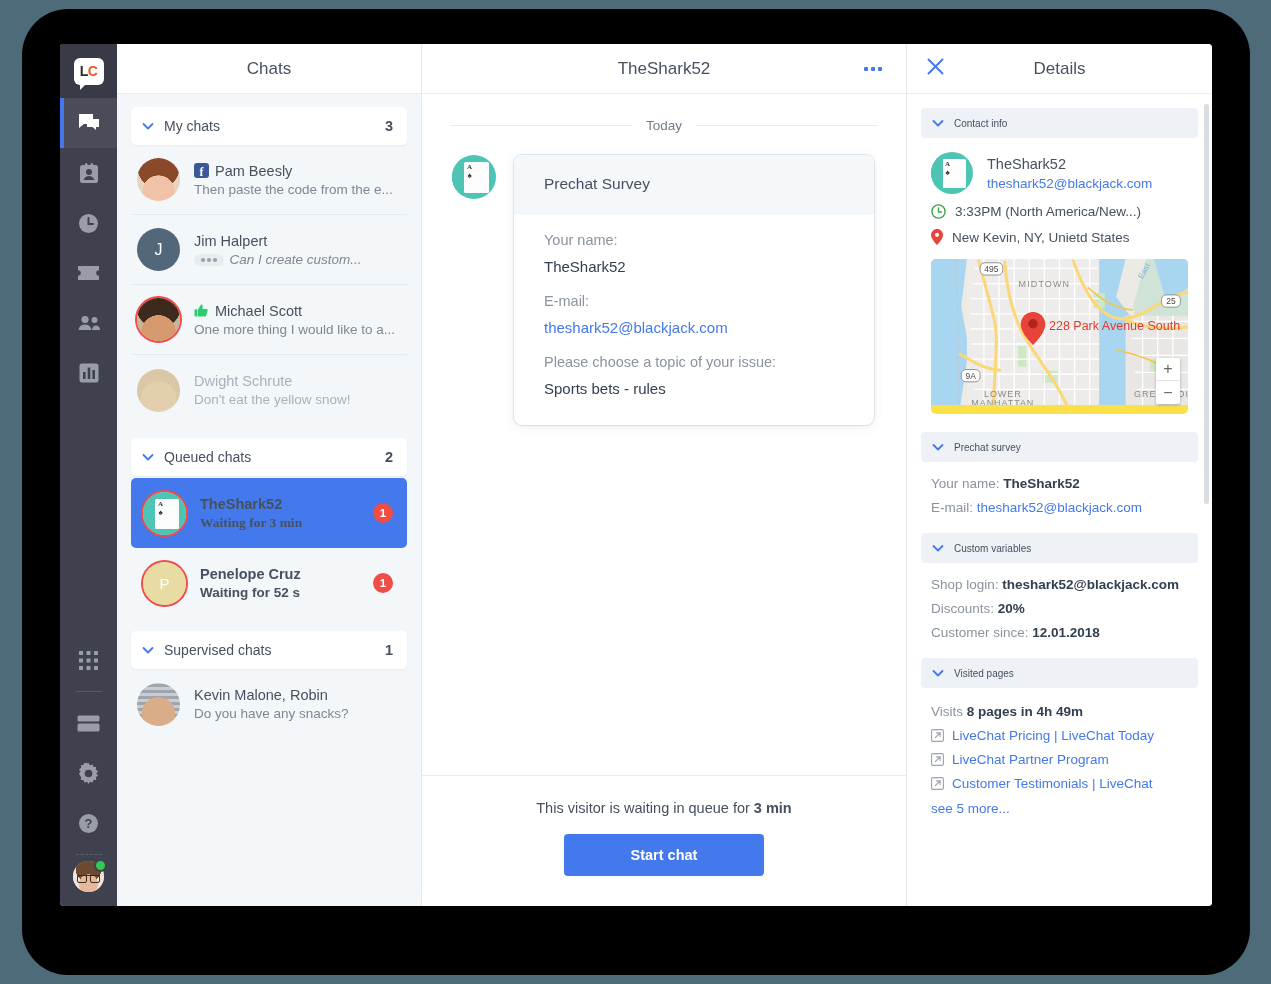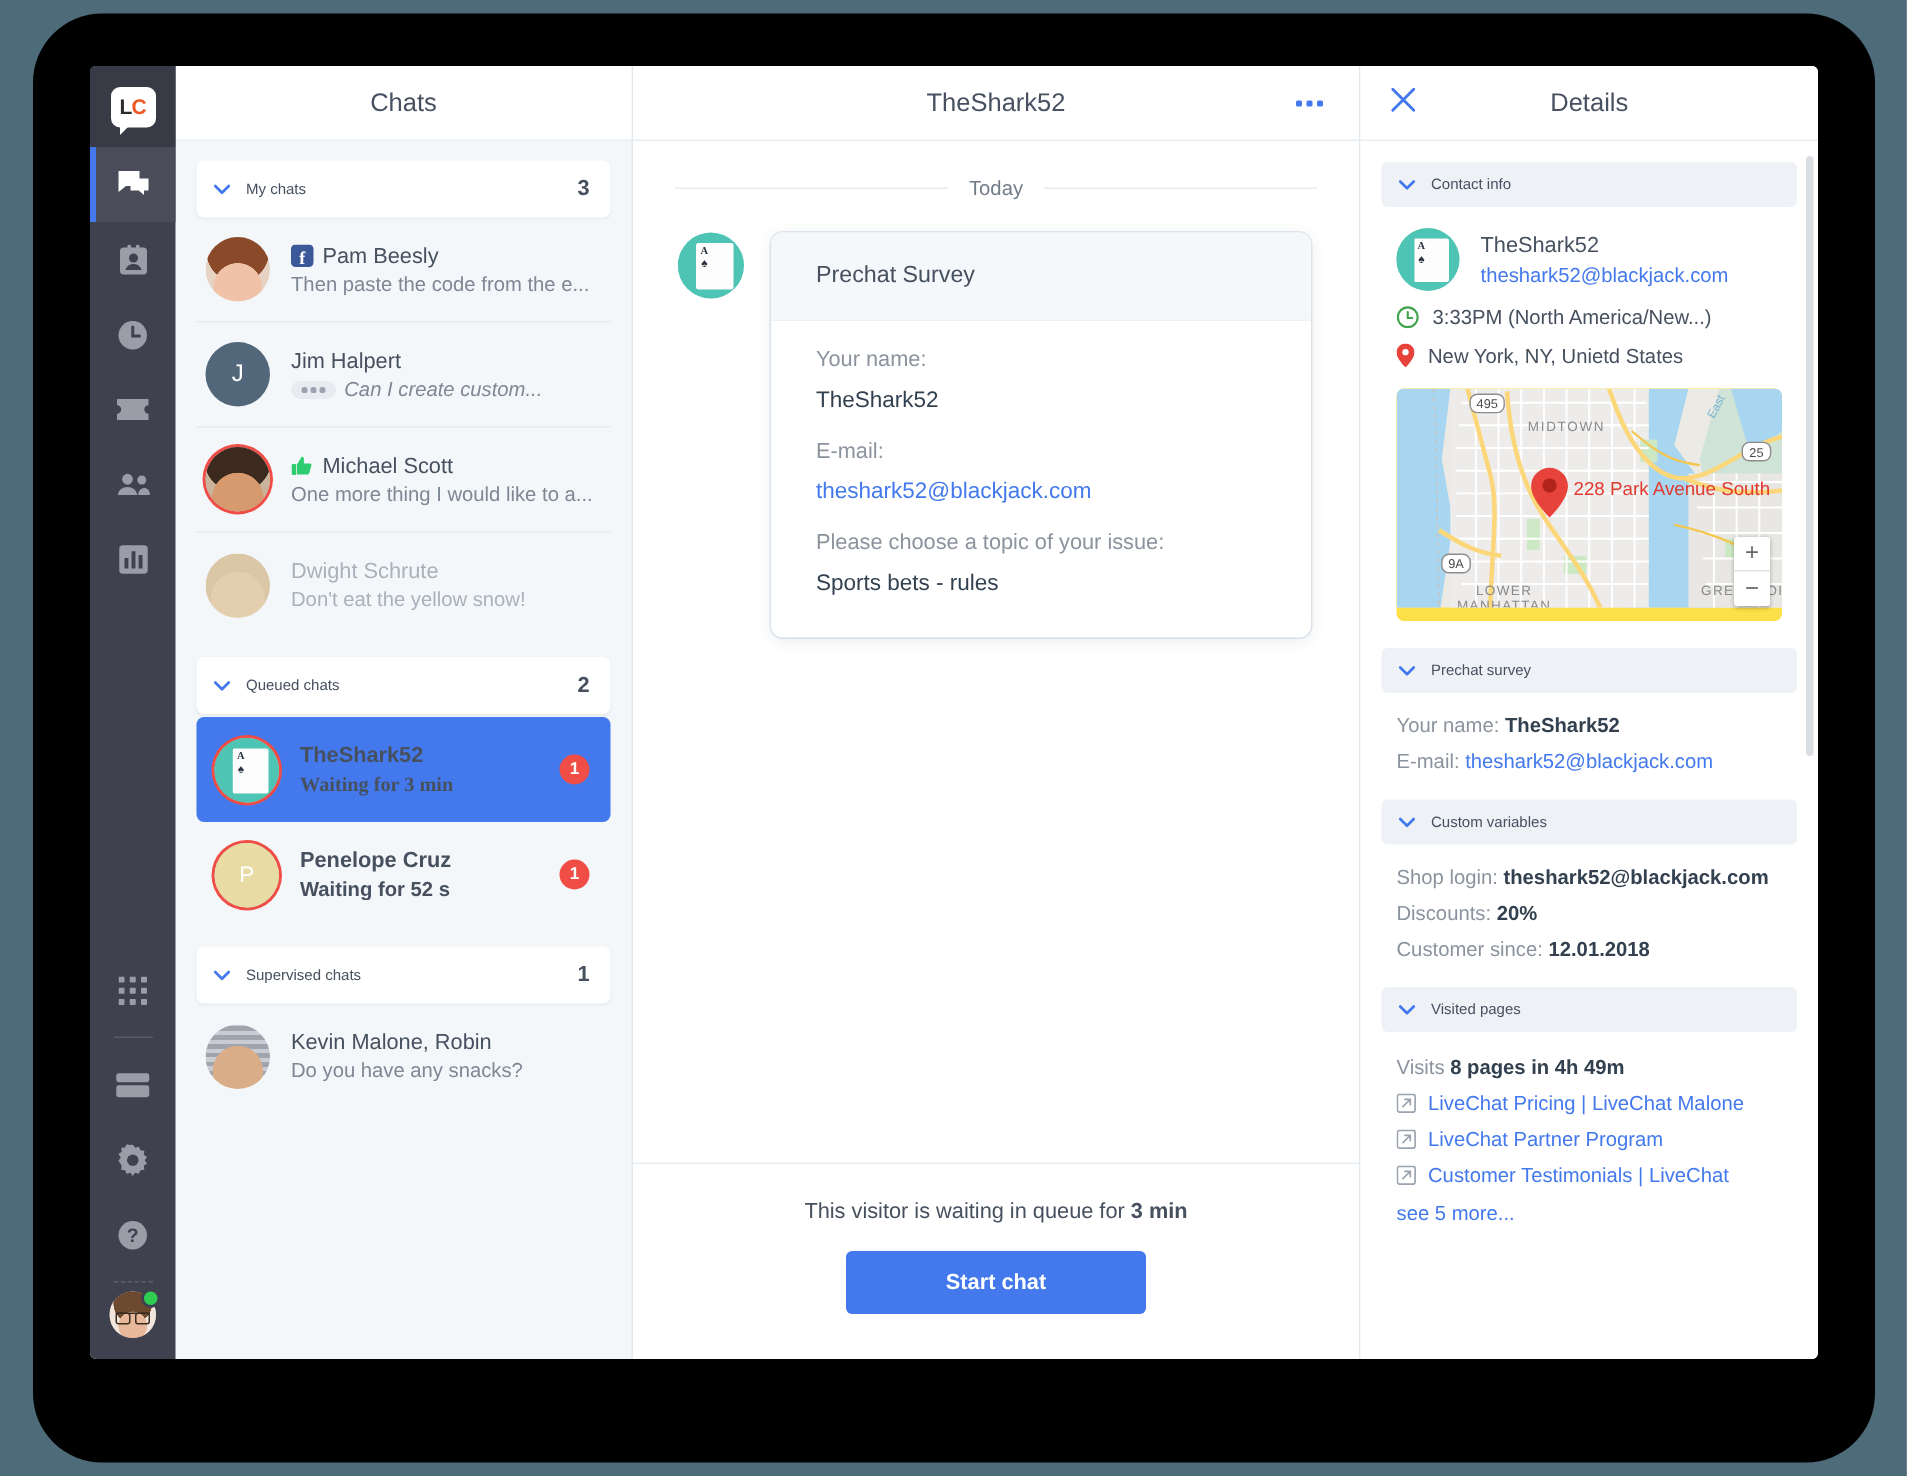"My chats" .group-title { font-size: 10px -> 14px }
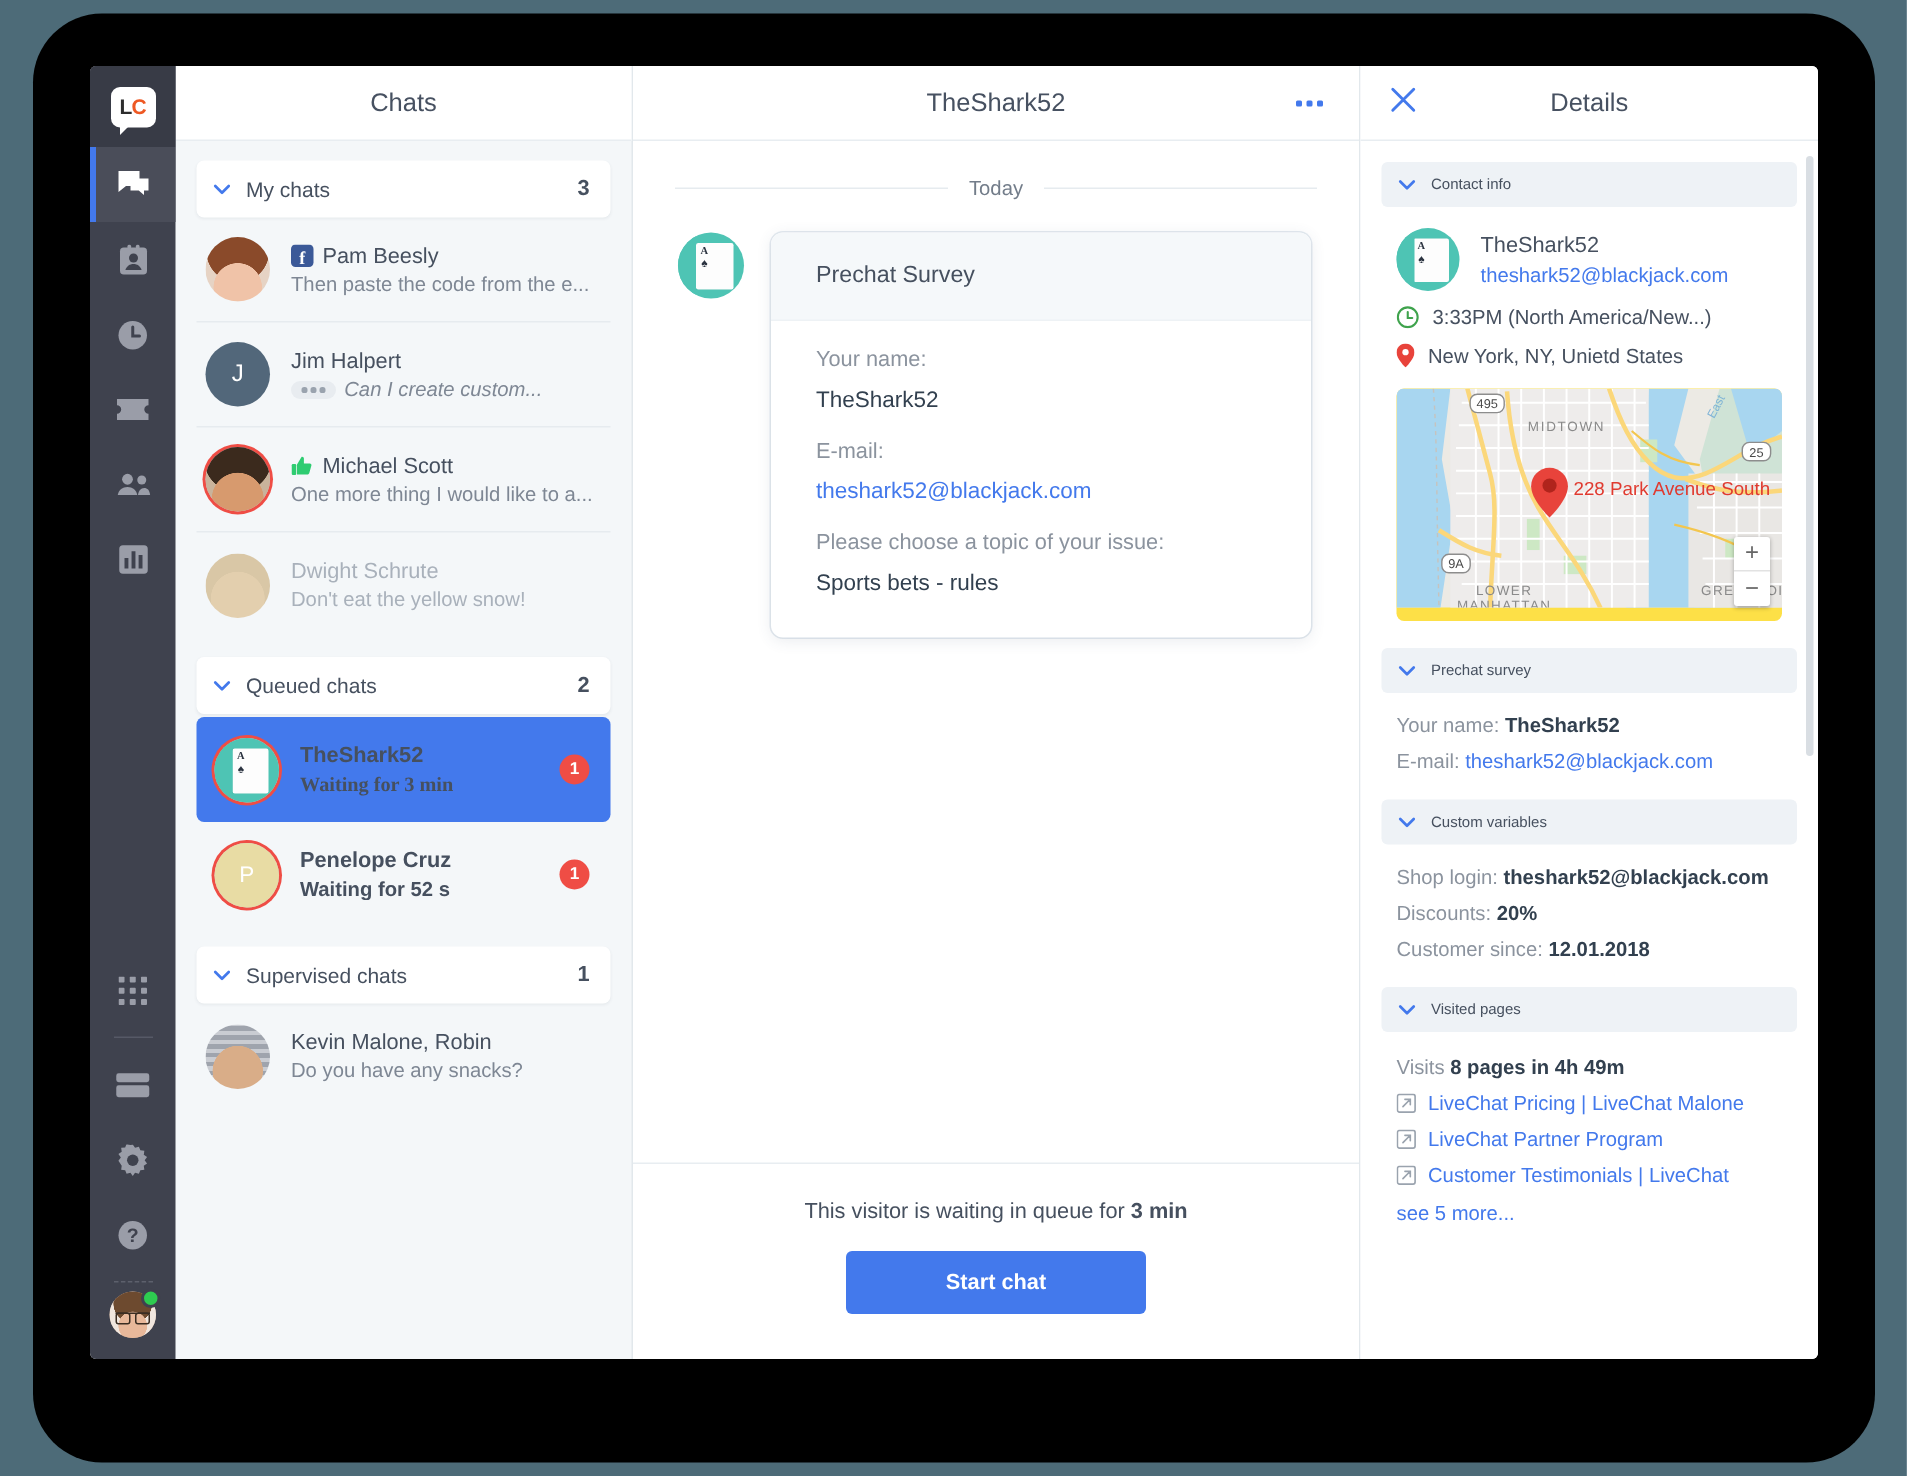"New York, NY, Unietd States" span { text: York -> Kevin }
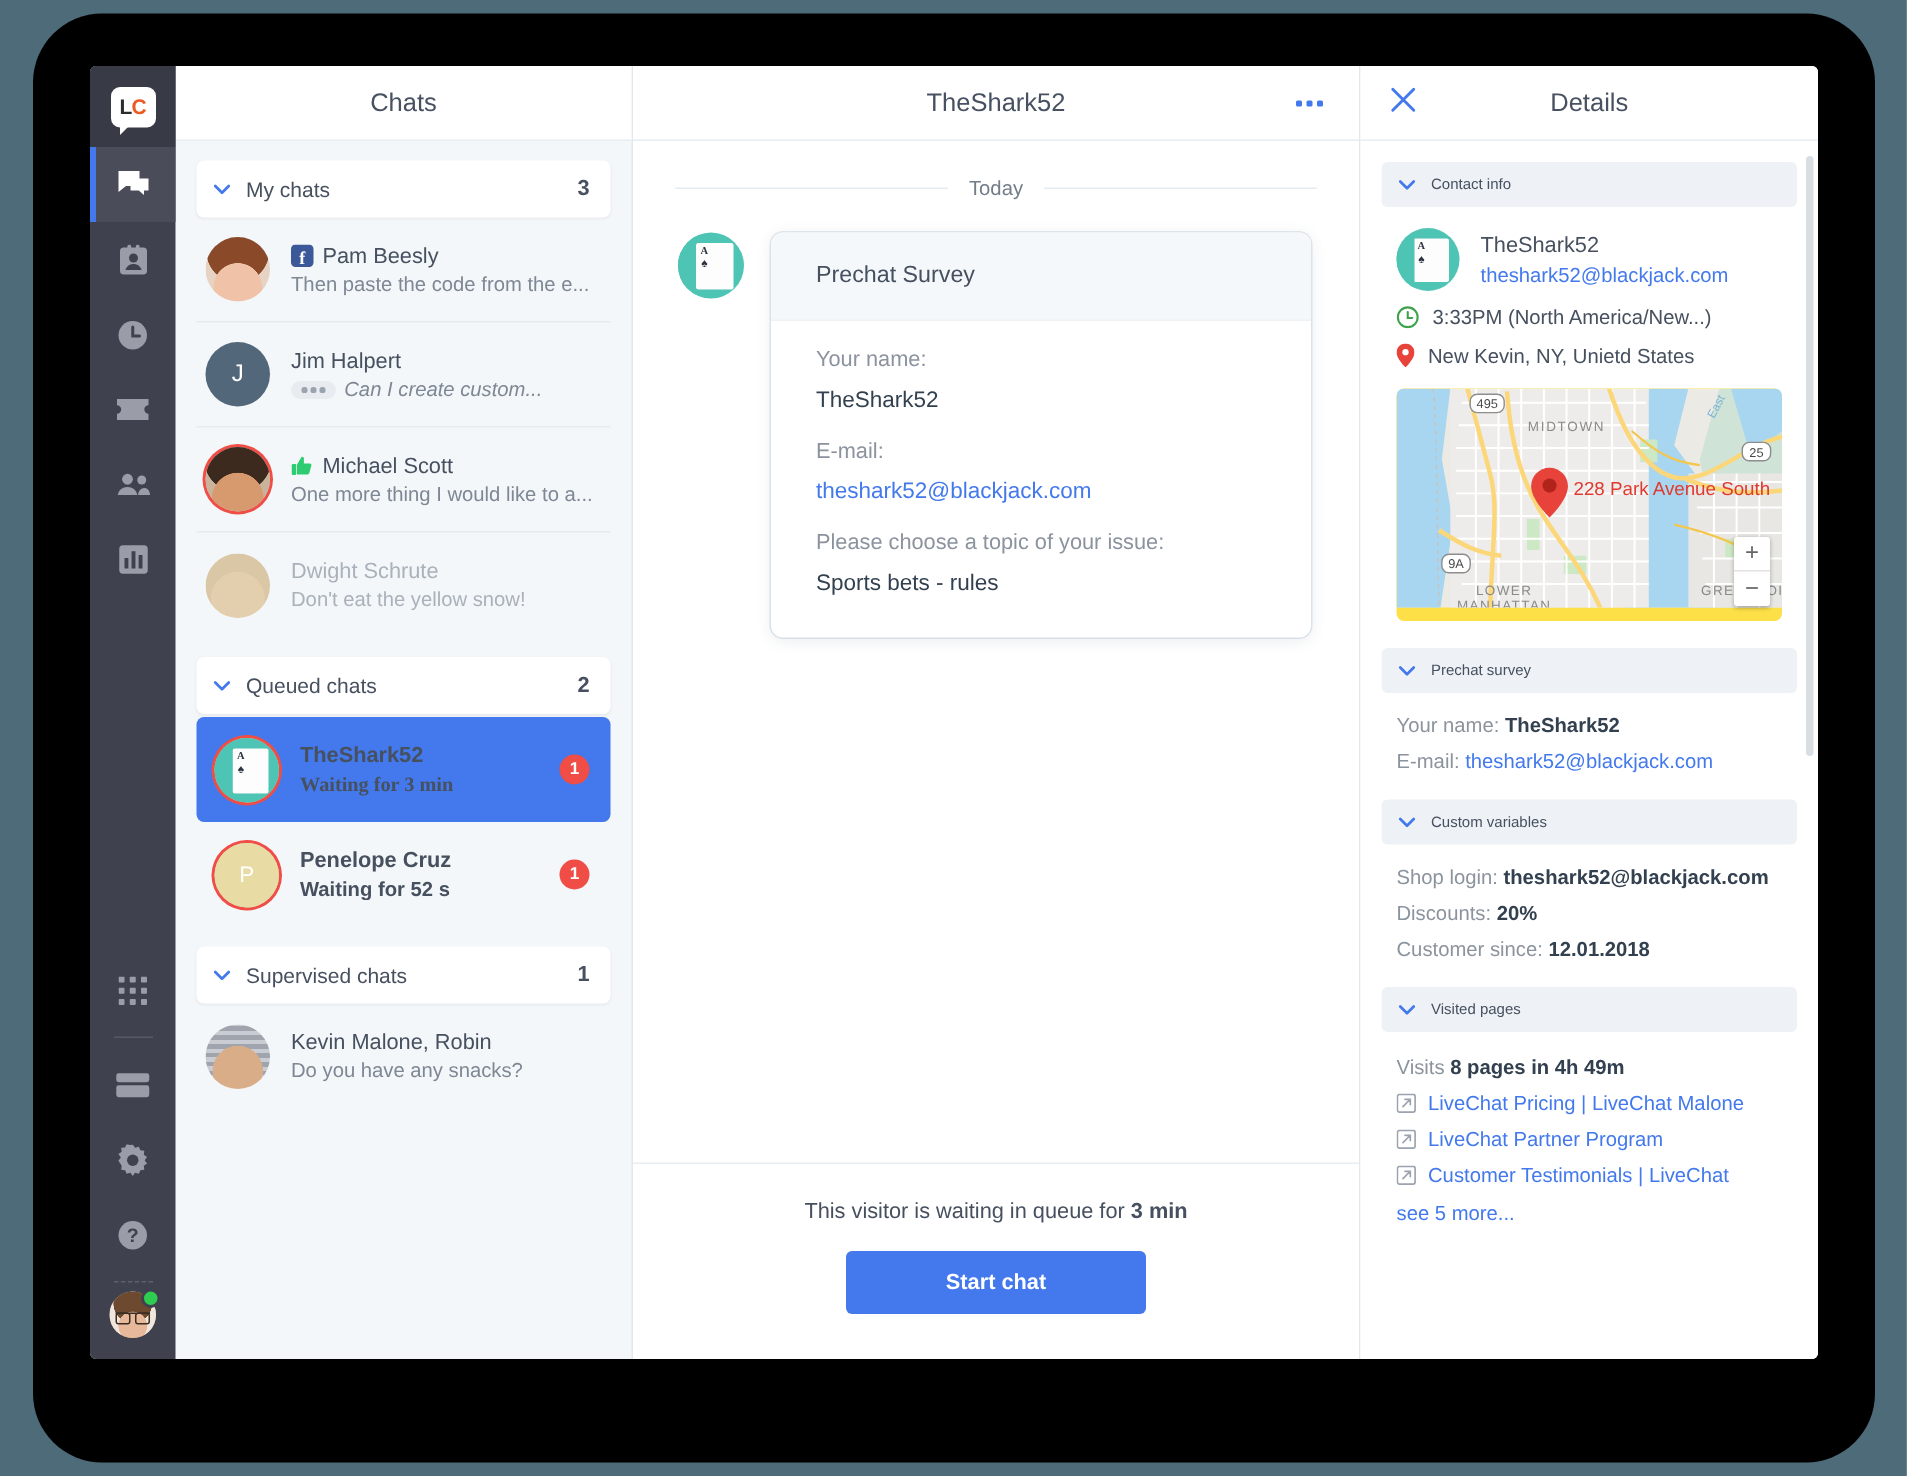"LiveChat Pricing | LiveChat Malone" span { text: Malone -> Today }
